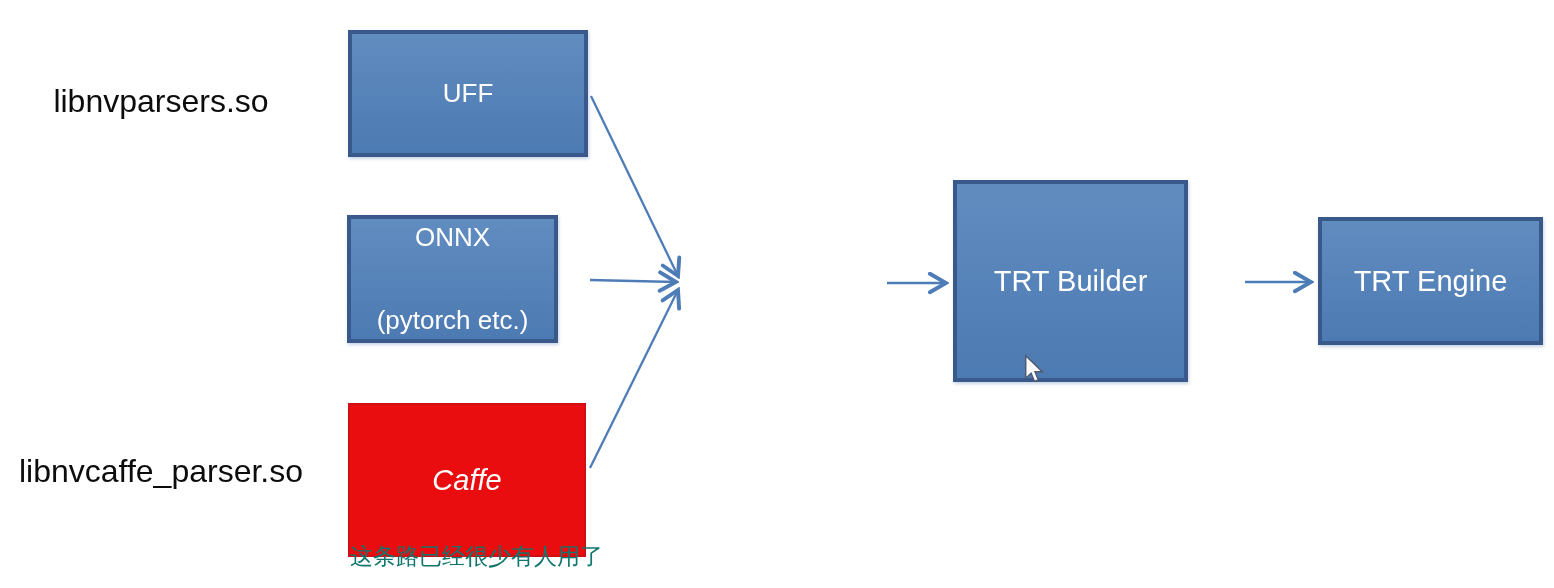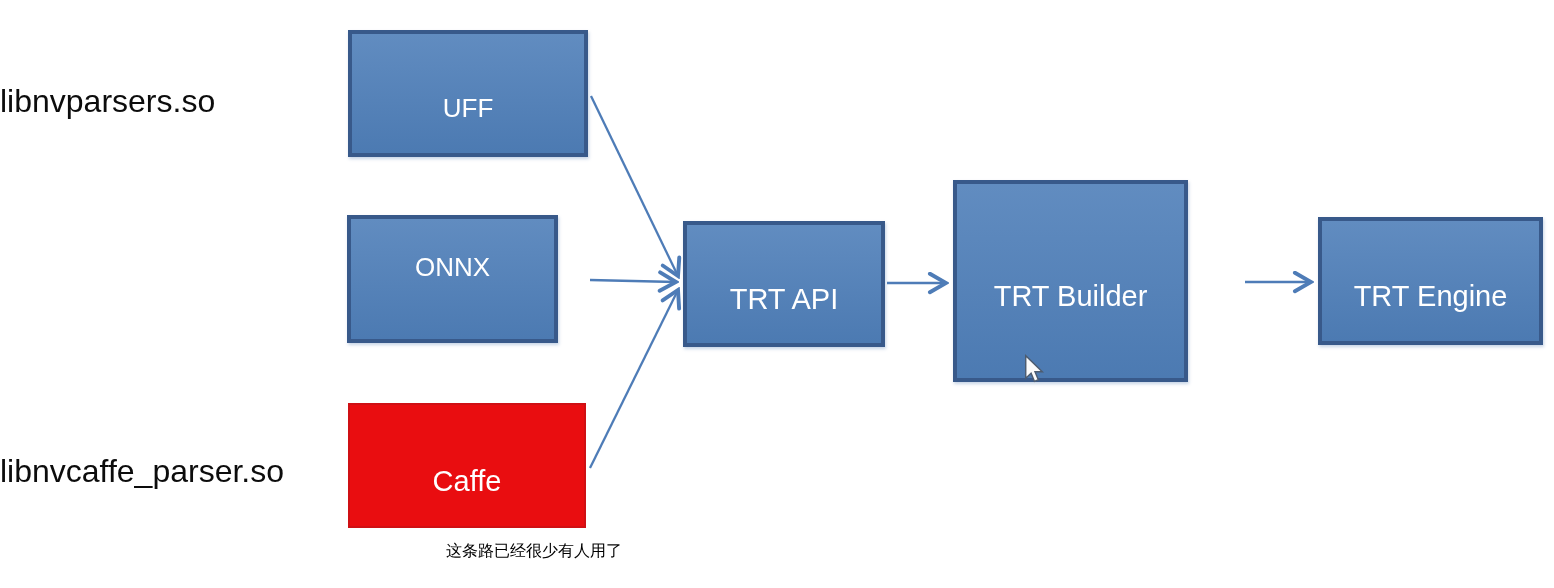"libnvparsers.so" .side-label { text-align: left -> center }
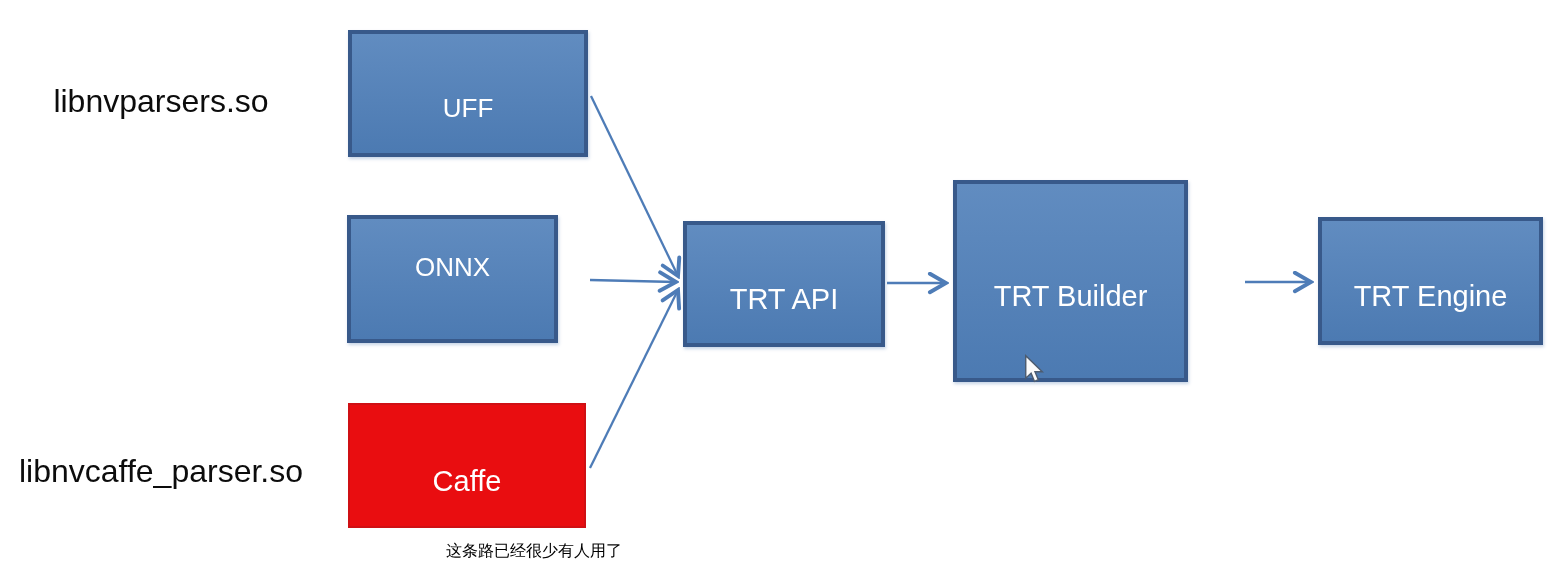"UFF" .node .line { margin-top: 30px -> none }
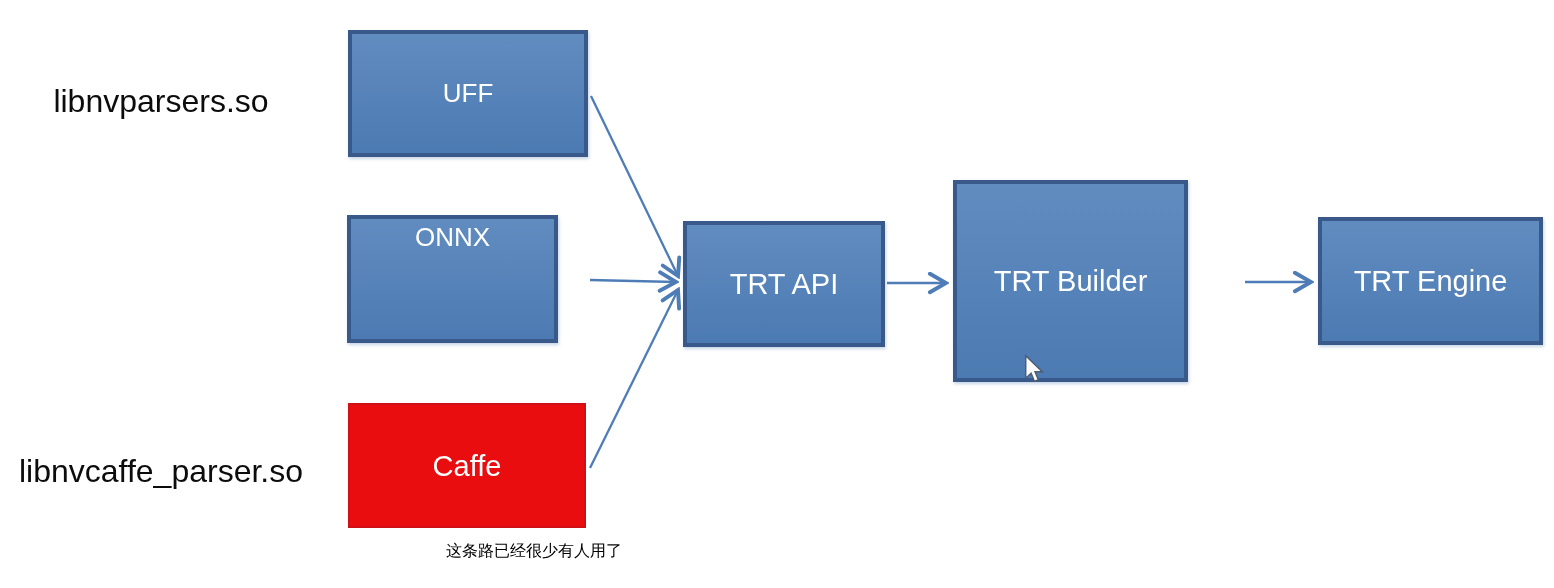"TRT API" div.node { html: <div> <div>TRT API</div> </div> -> none }
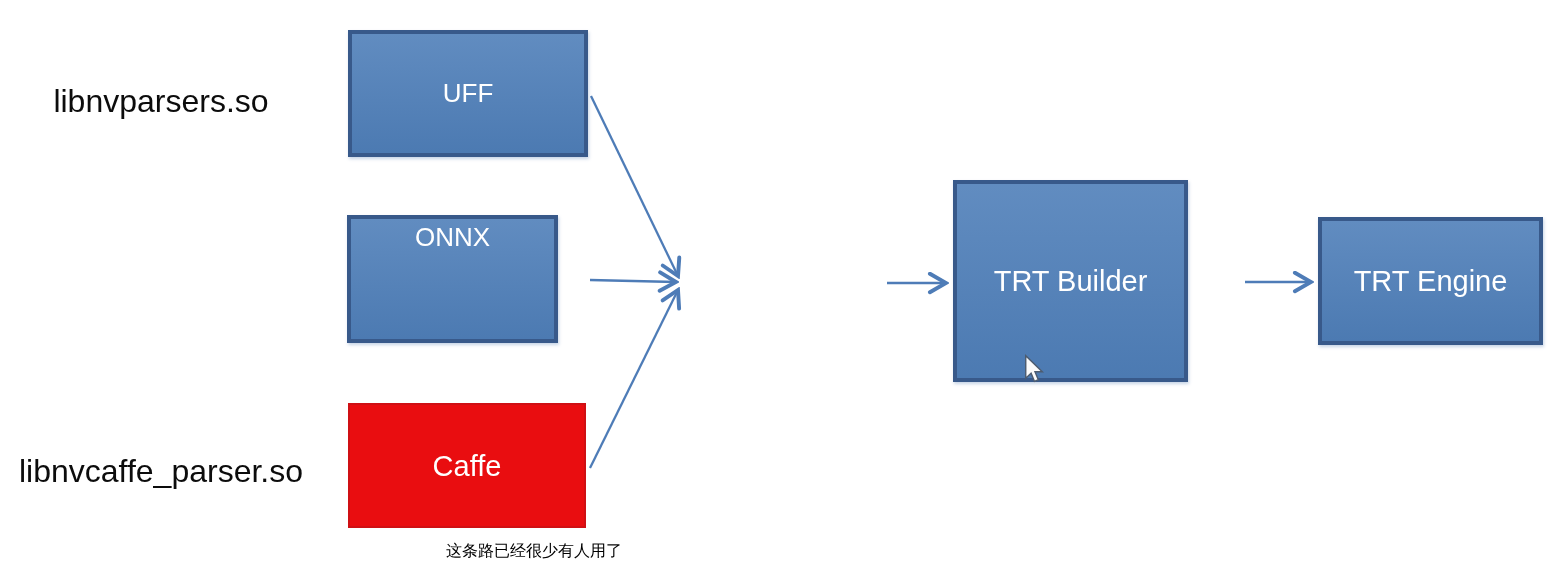"(pytorch etc.)" div.line { html: none -> <div>(pytorch etc.)</div> }
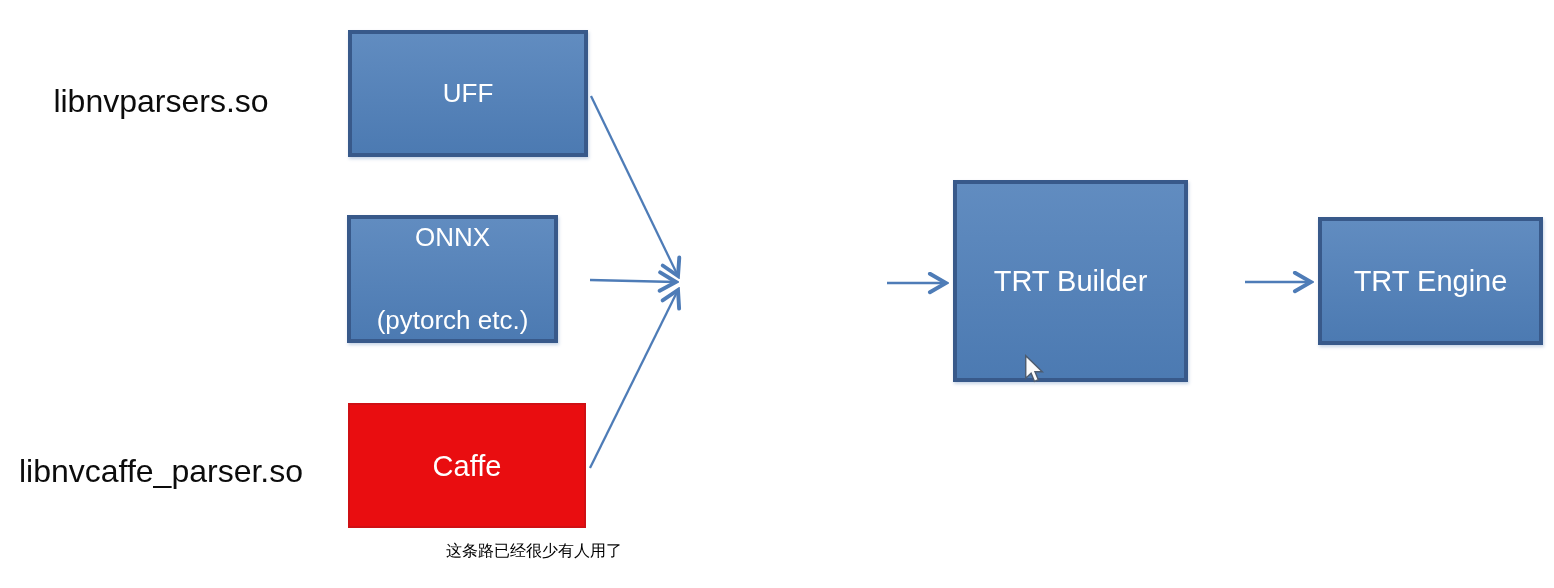"Caffe" #node-caffe { font-style: none -> italic; height: 125px -> 154px }
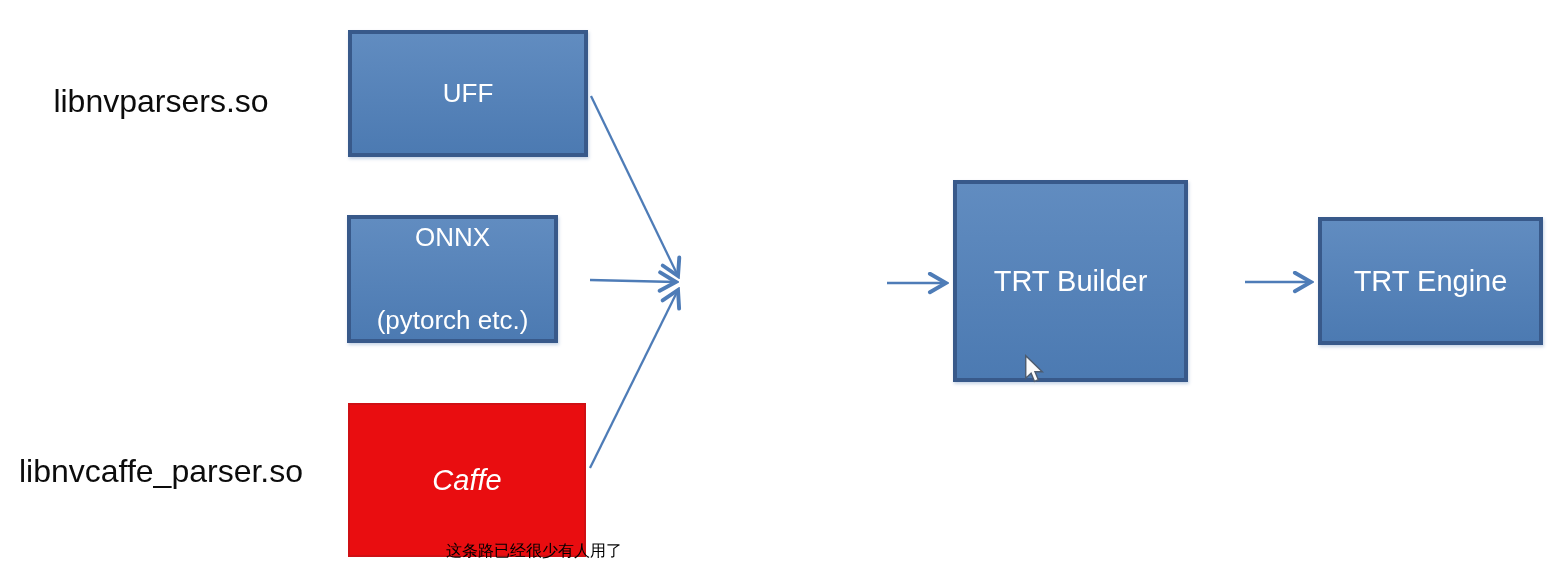"这条路已经很少有人用了" #note-caffe { color: #000000 -> #0f766e; font-size: 16px -> 23px; text-align: right -> left }
